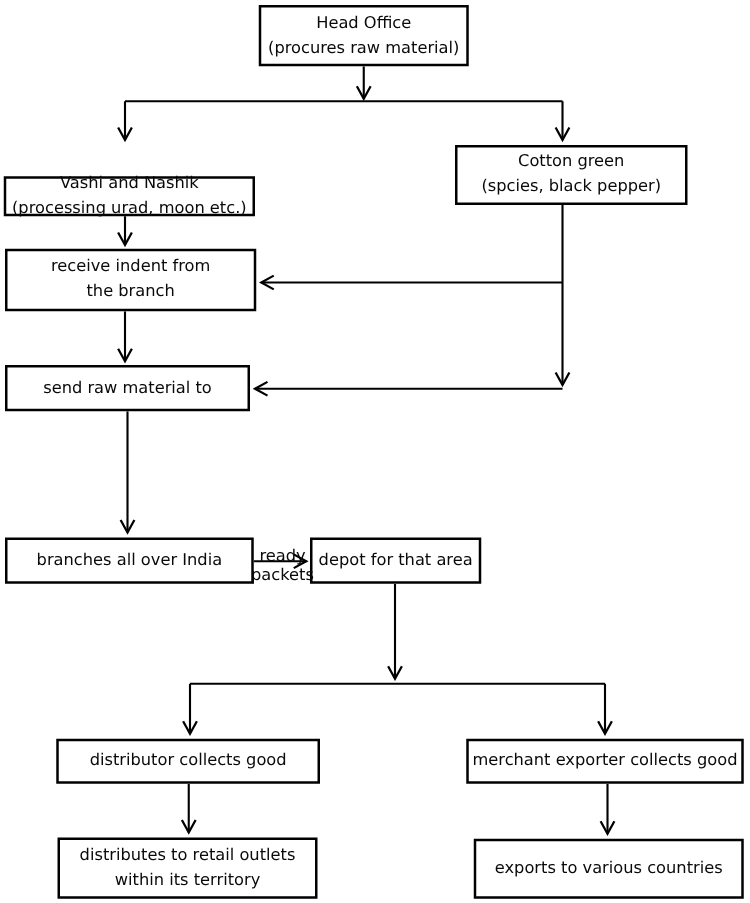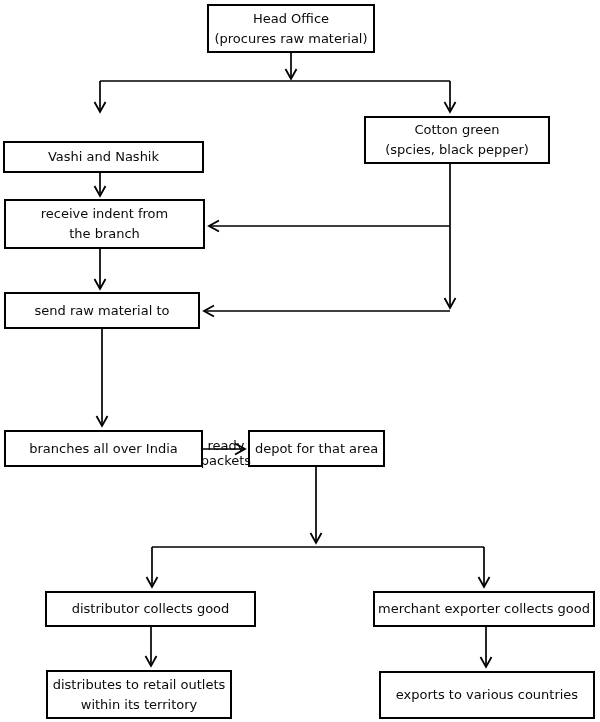"(processing urad, moon etc.)" span { html: none -> <span>(processing urad, moon etc.)</span> }
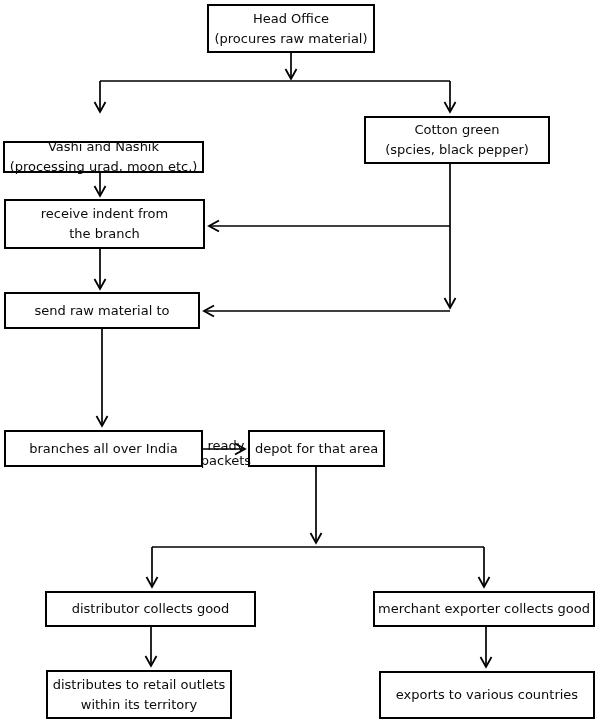"distributes to retail outlets" div.box { width: 186px -> 208px }
